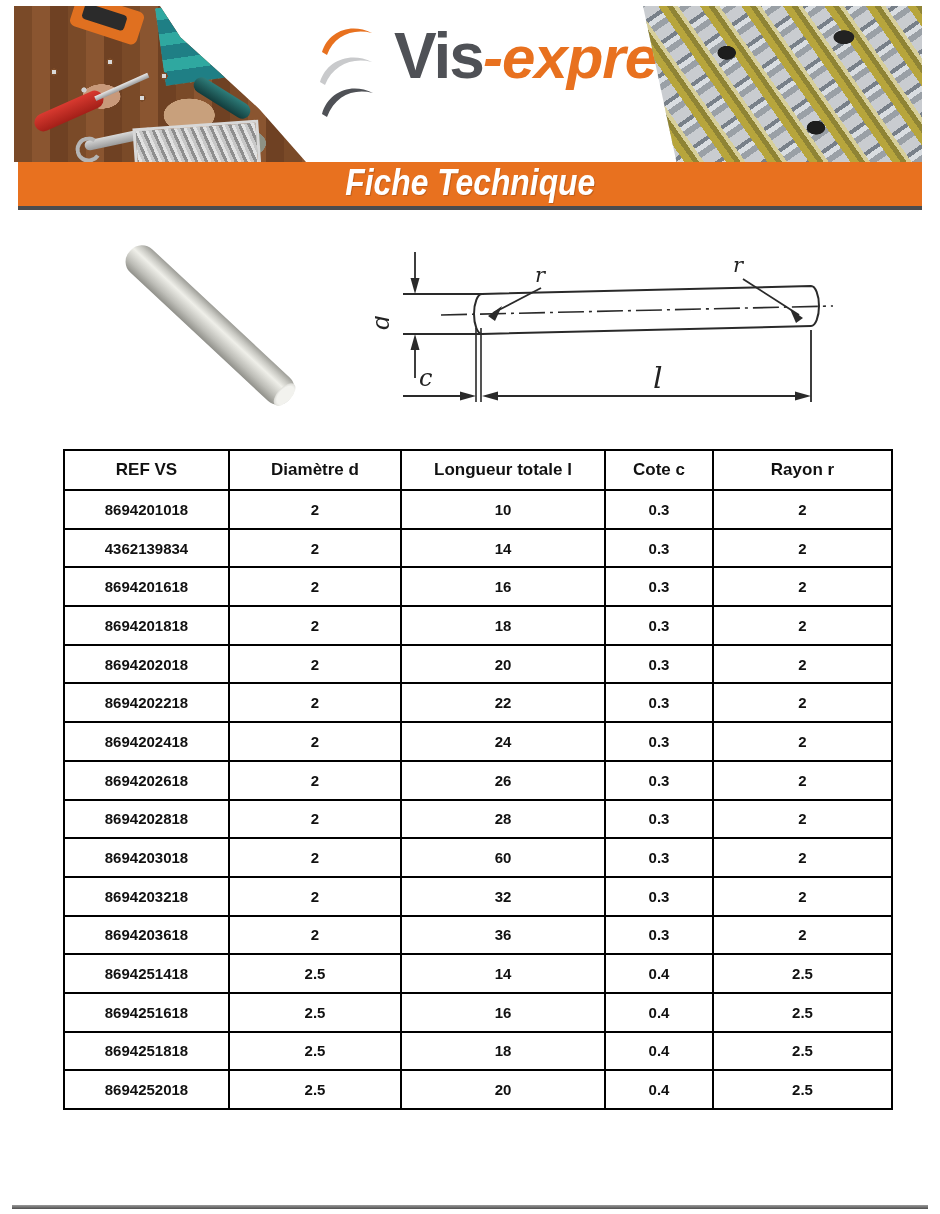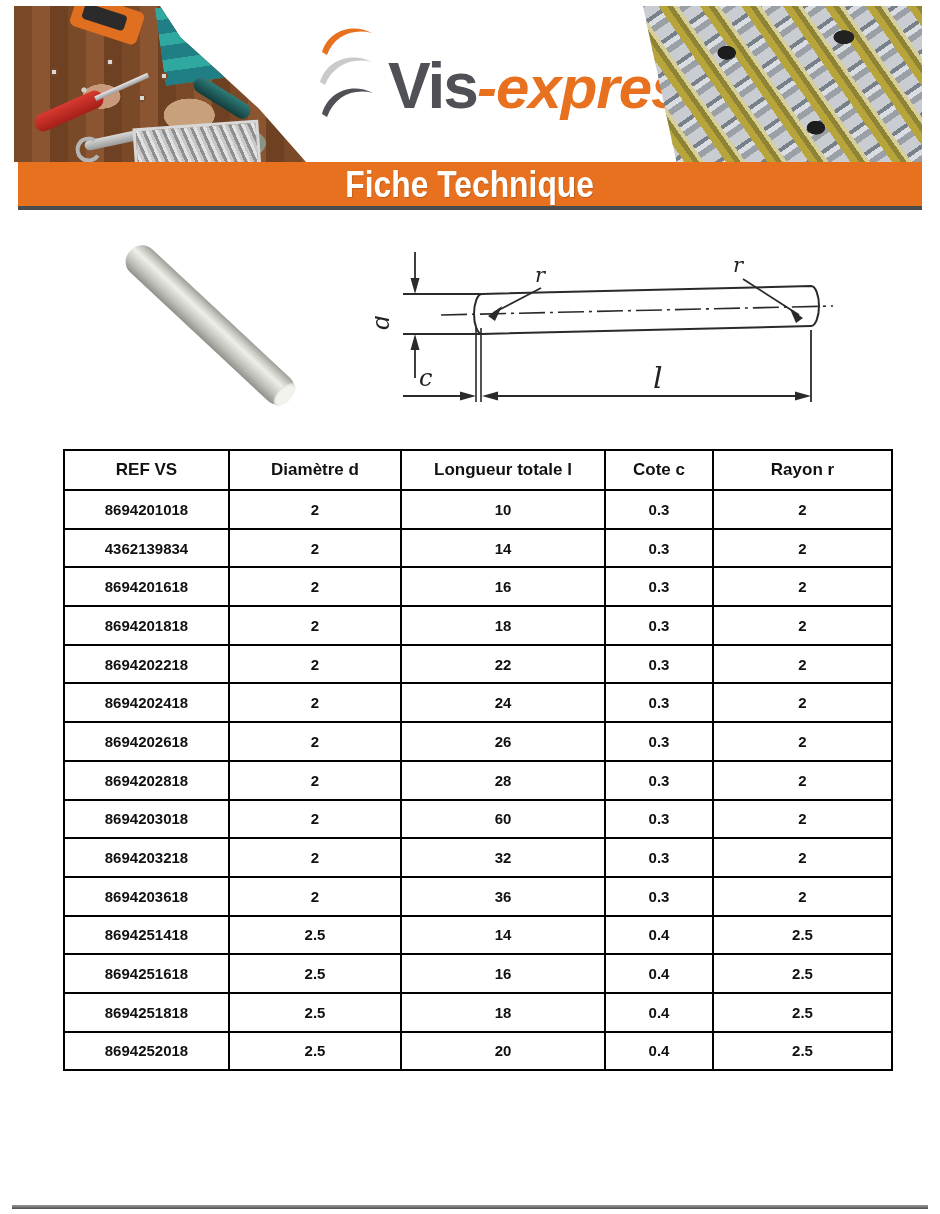"Vis" .logo { align-items: flex-end -> flex-start; gap: 14px -> 20px; top: 18px -> 24px }
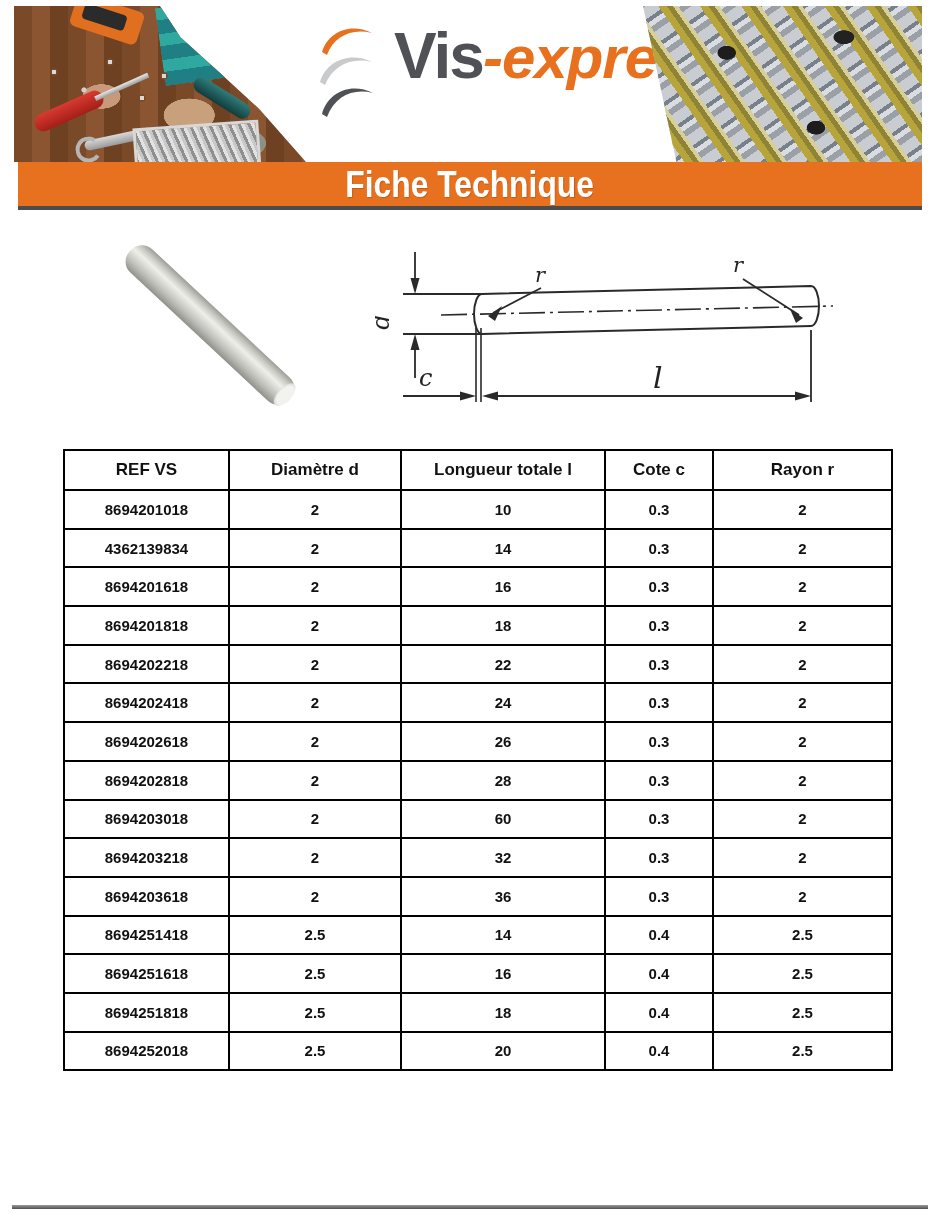"Fiche Technique" .banner { align-items: flex-end -> flex-start; font-style: none -> italic }
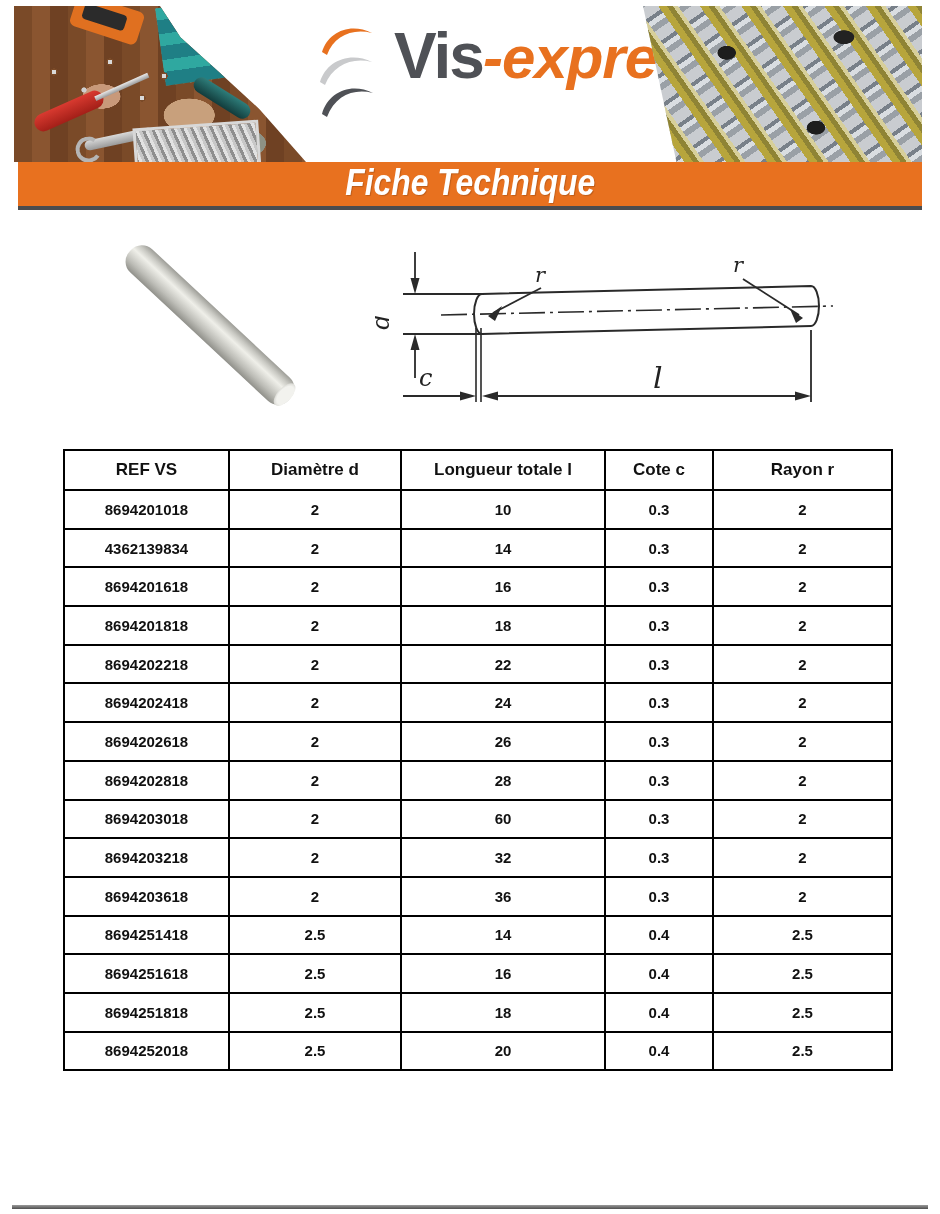"8694202018" tr { html: none -> <tr> <td>8694202018</td> <td>2</td> <td>20</td> <td>0.3</td> <td>2</td> </tr> }
